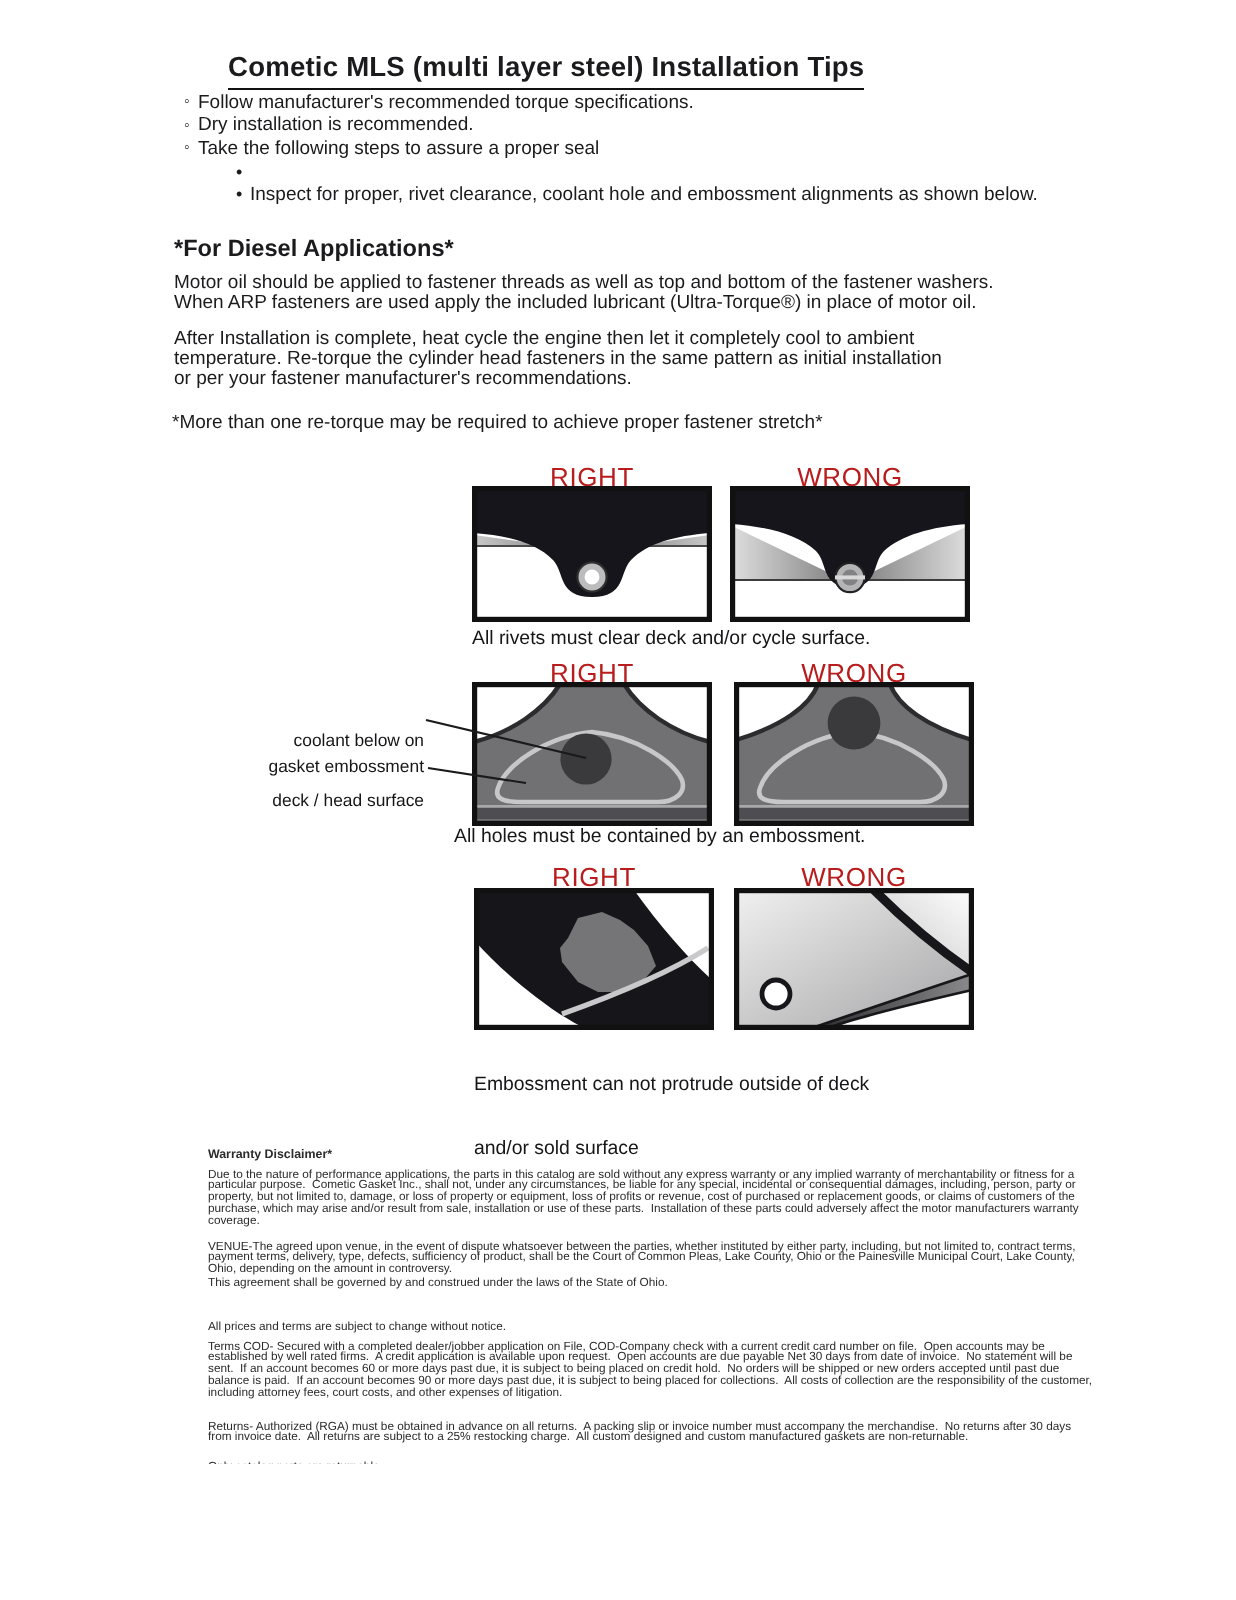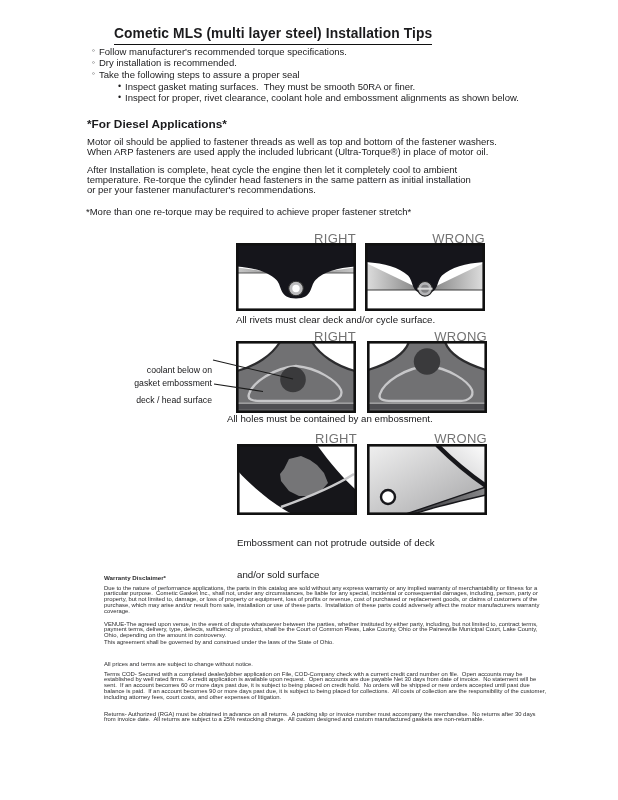"Inspect gasket mating surfaces. They" span { html: <span>Inspect gasket mating surfaces. They must be smooth 50RA or finer.</span> -> none }
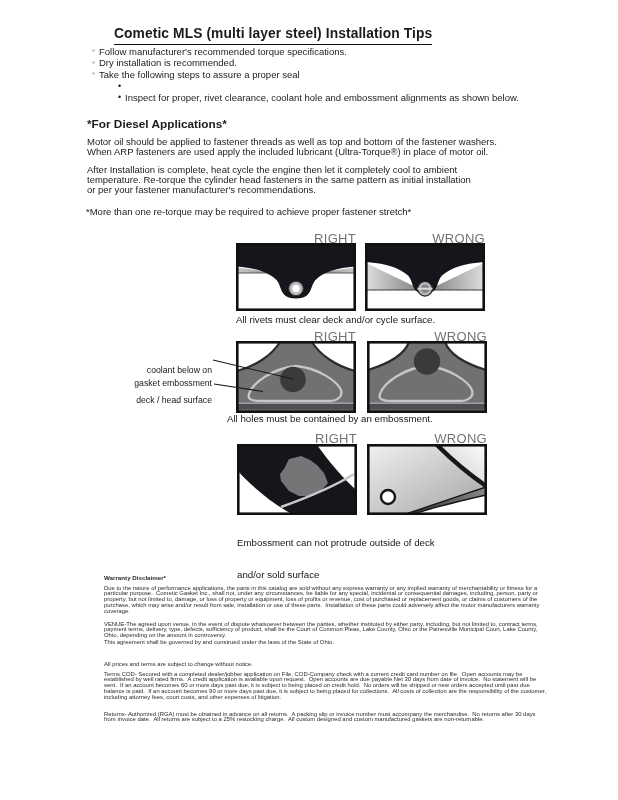"RIGHT" .rw { color: #737373 -> #b91c1c; text-align: right -> center }
